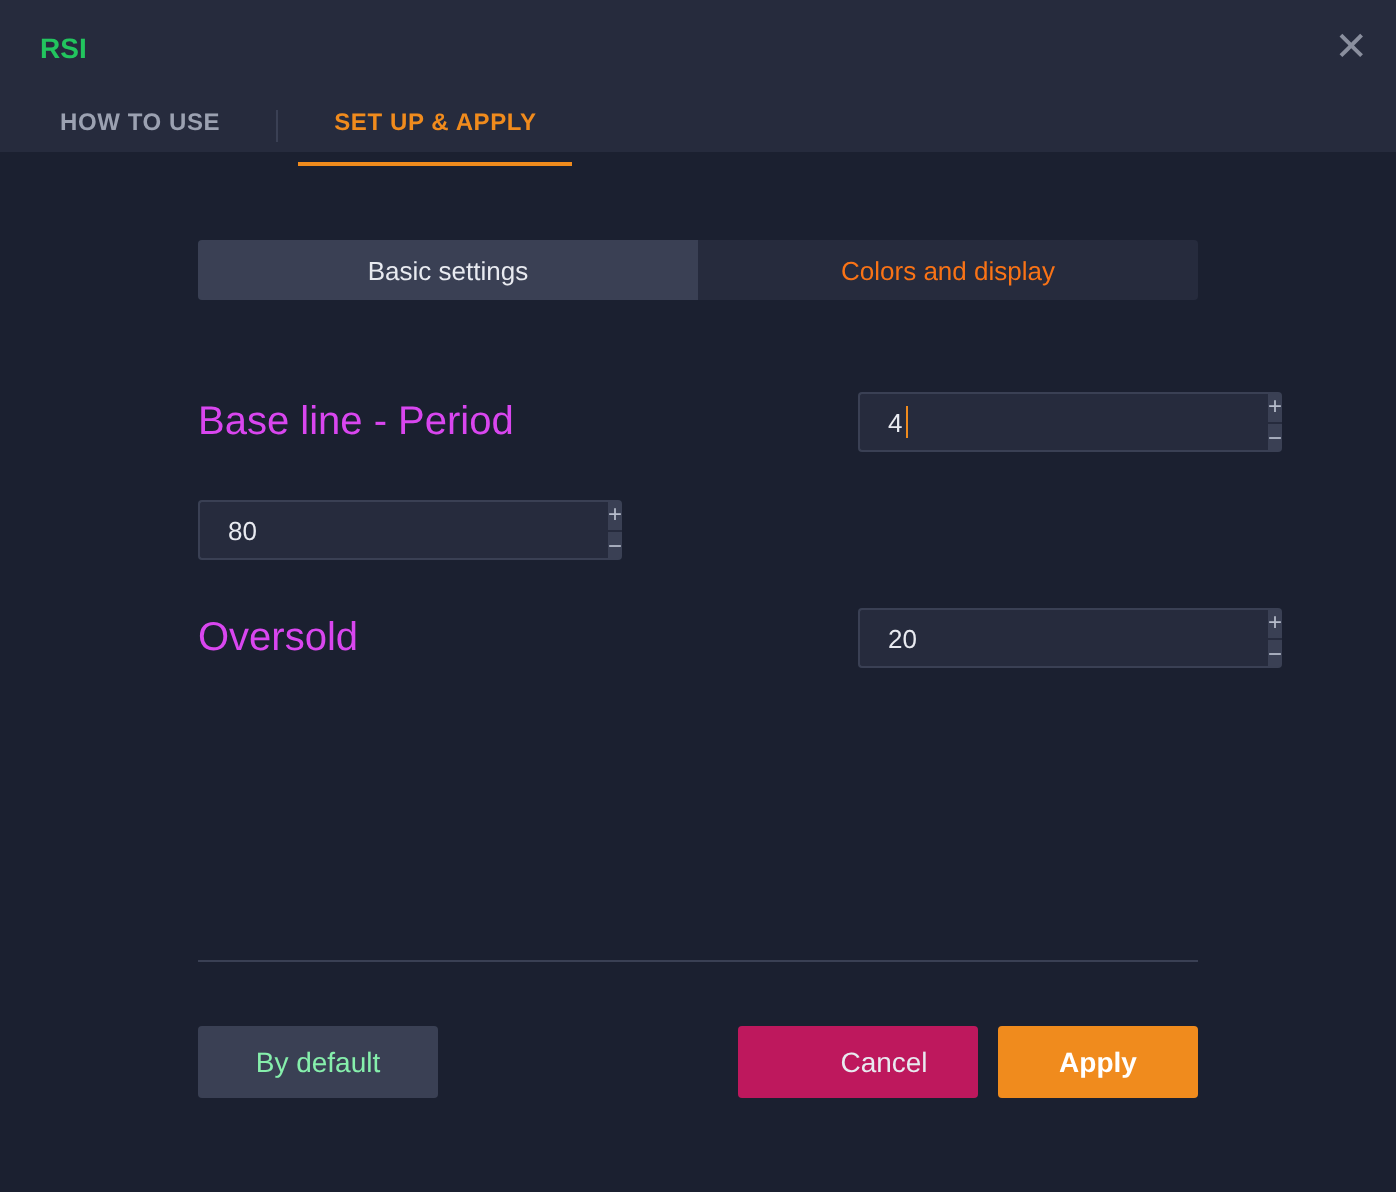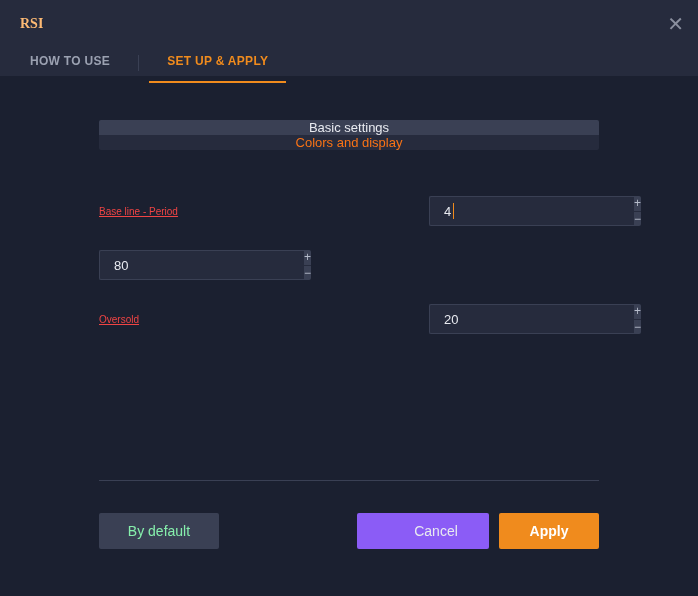"RSI" .title { color: #fdba74 -> #22c55e; font-family: Liberation Serif, serif -> none }
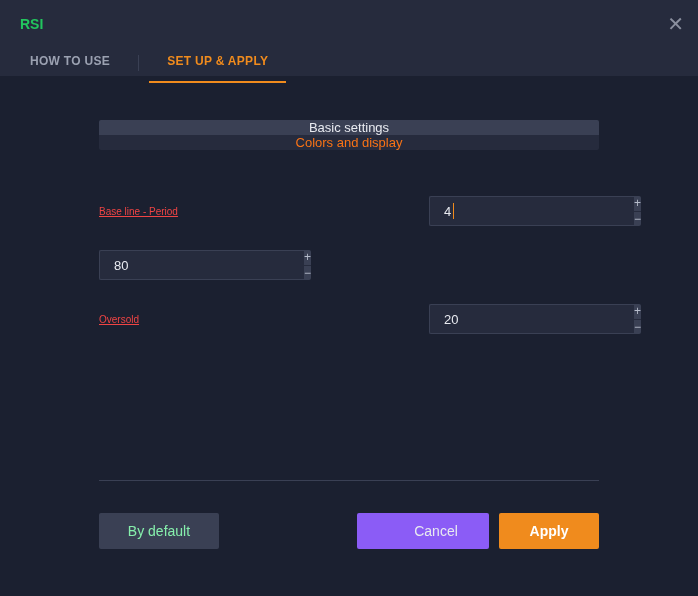"Basic settings" .subtabs { flex-direction: column -> none }
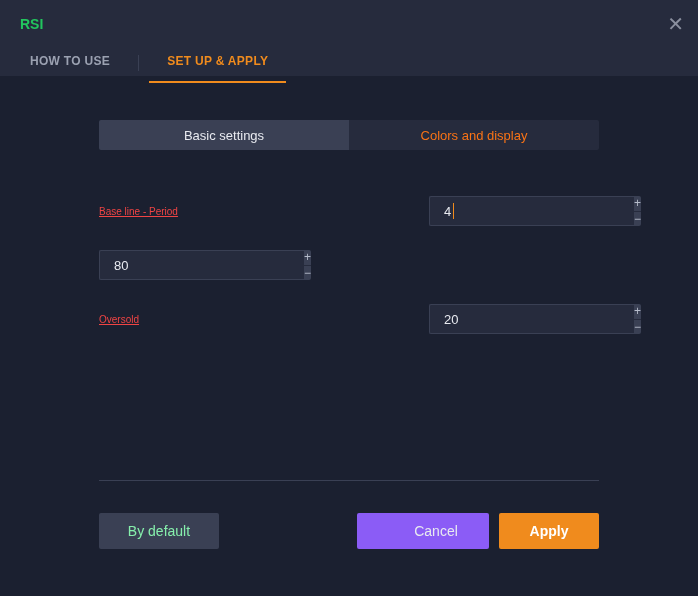"Base line - Period" .label { color: #ef4444 -> #d946ef; font-size: 10px -> 20px; text-decoration: underline -> none }
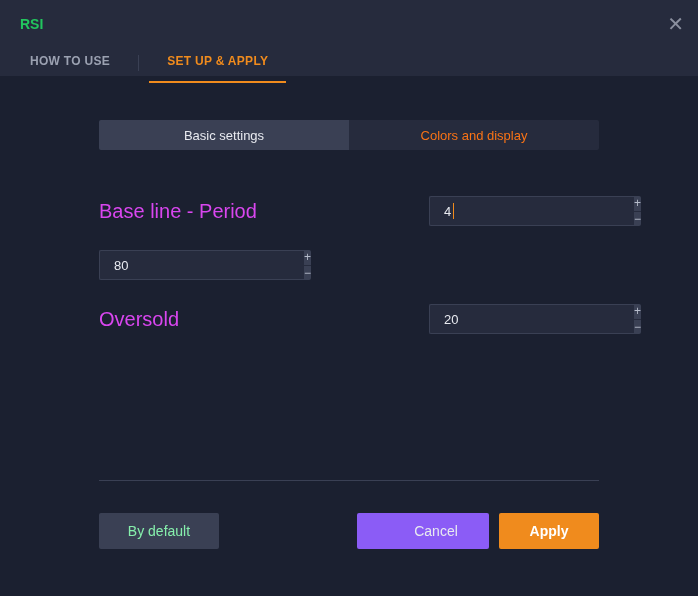"Cancel" .btn-cancel { background: #8b5cf6 -> #be185d; width: 132px -> 120px }
